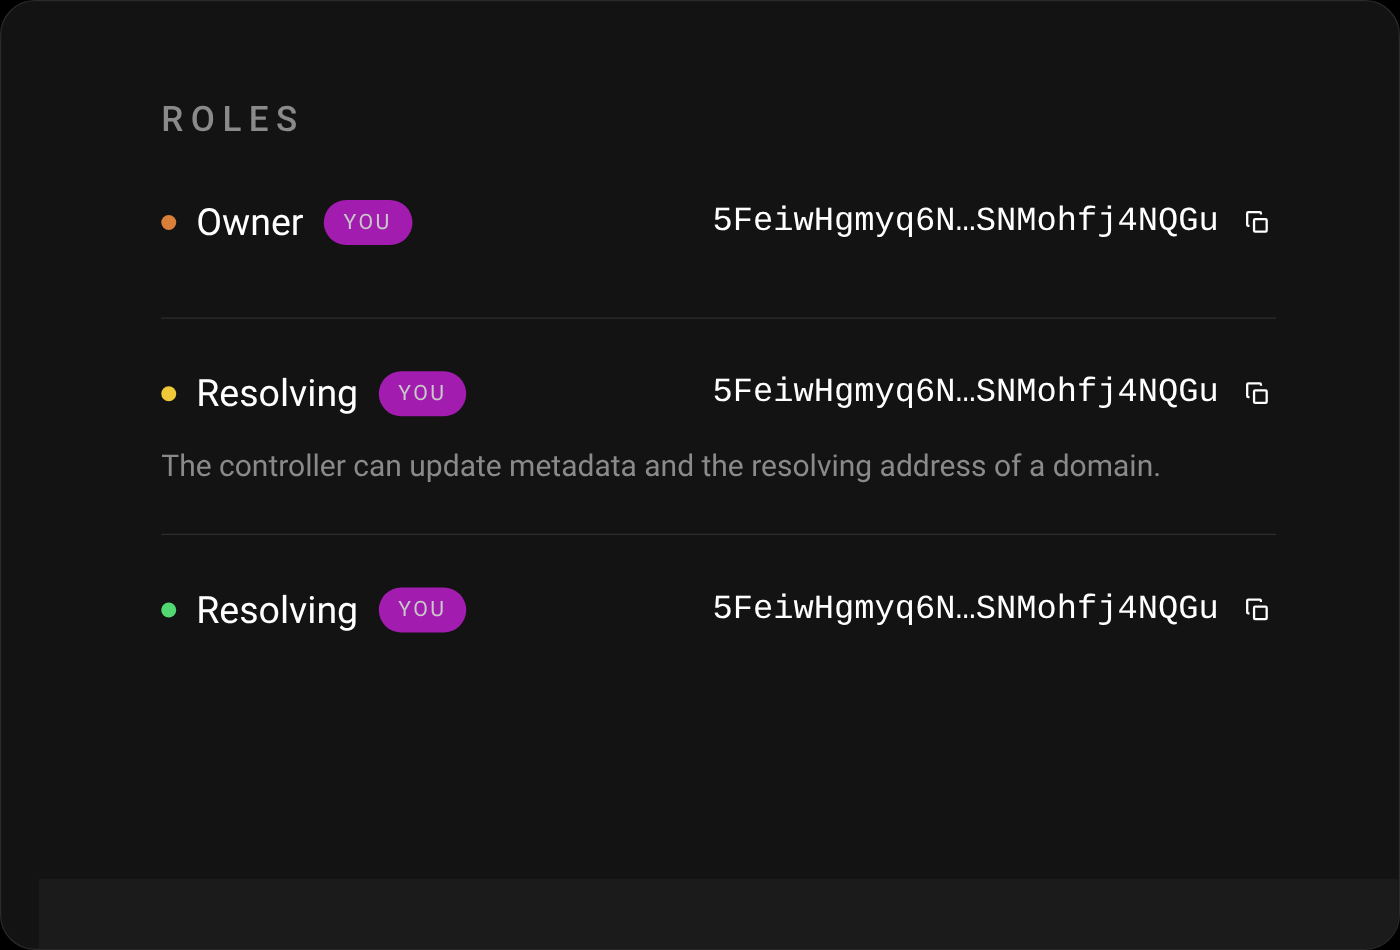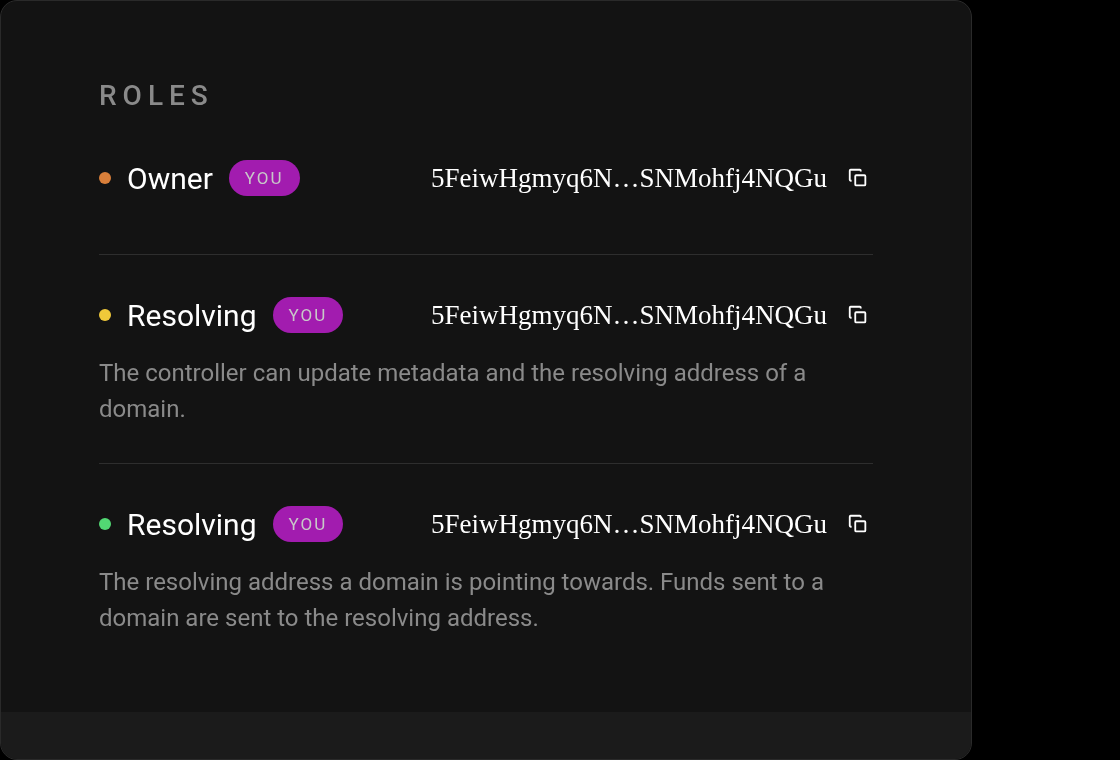"ROLES" .card { border-radius: 17px -> 28px; padding-left: none -> 30px; width: 972px -> 1120px }
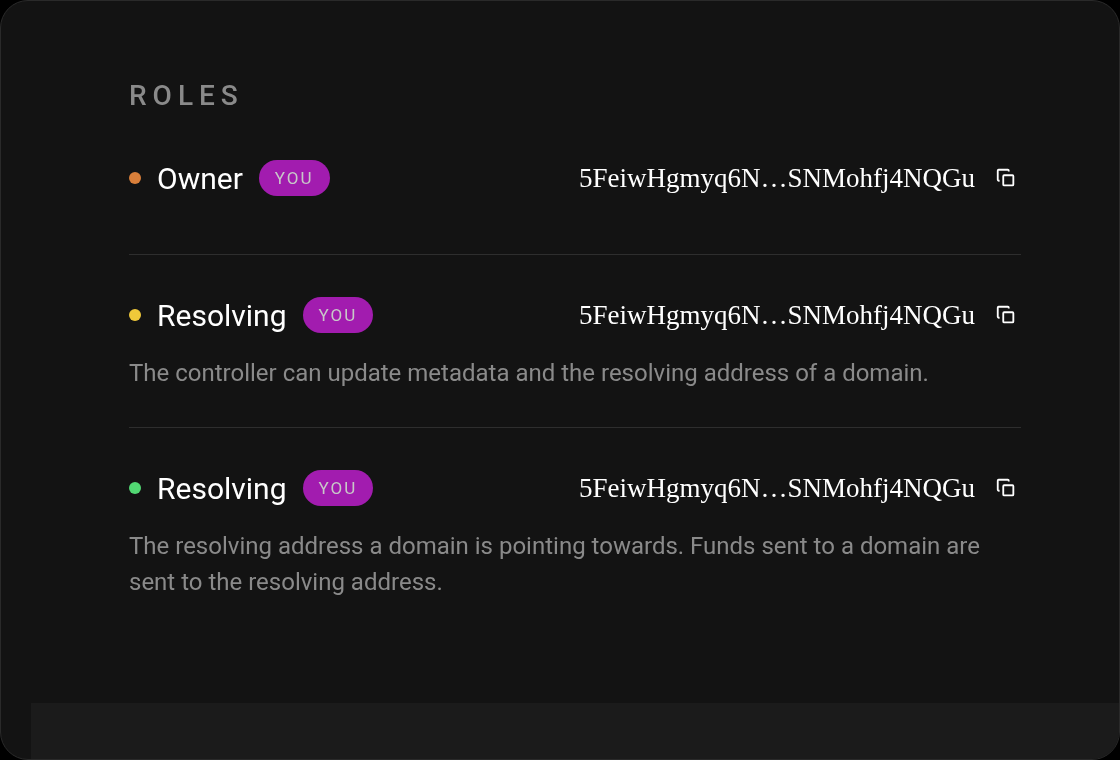"5FeiwHgmyq6N…SNMohfj4NQGu" .address { font-family: Liberation Serif, serif -> Liberation Mono, monospace }
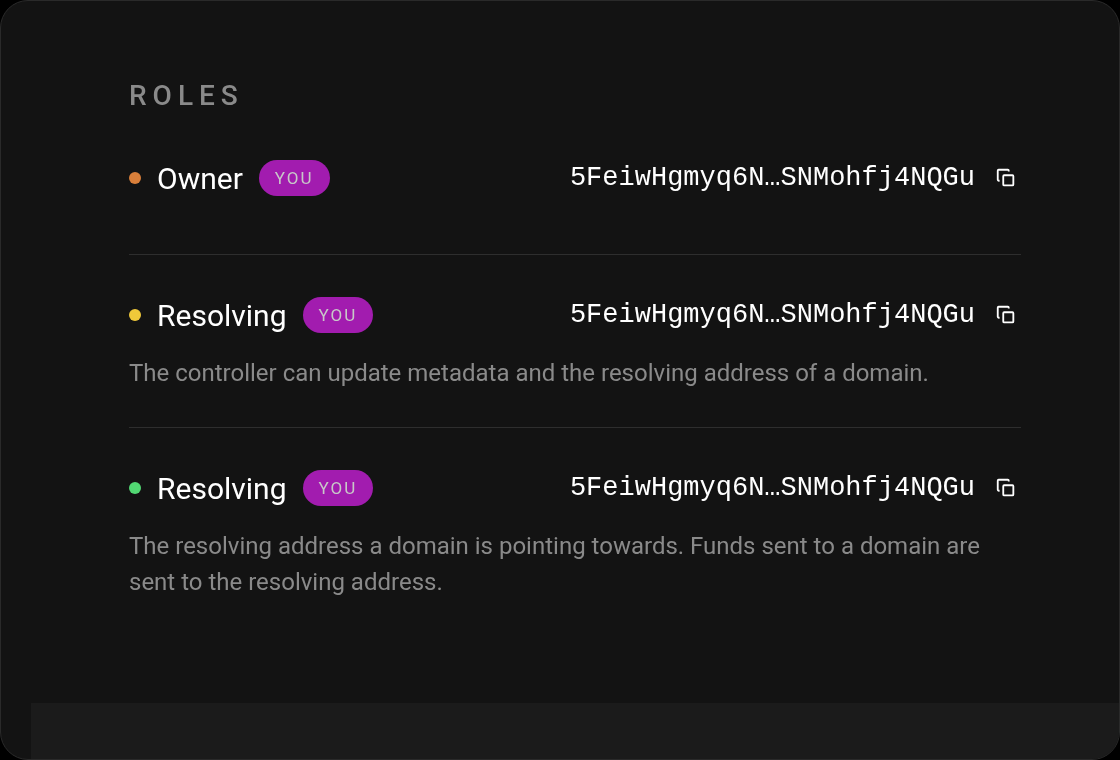"The resolving address a domain" p.role-description { html: <p>The resolving address a domain is pointing towards. Funds sent to a domain are sent to the resolving address.</p> -> none }
